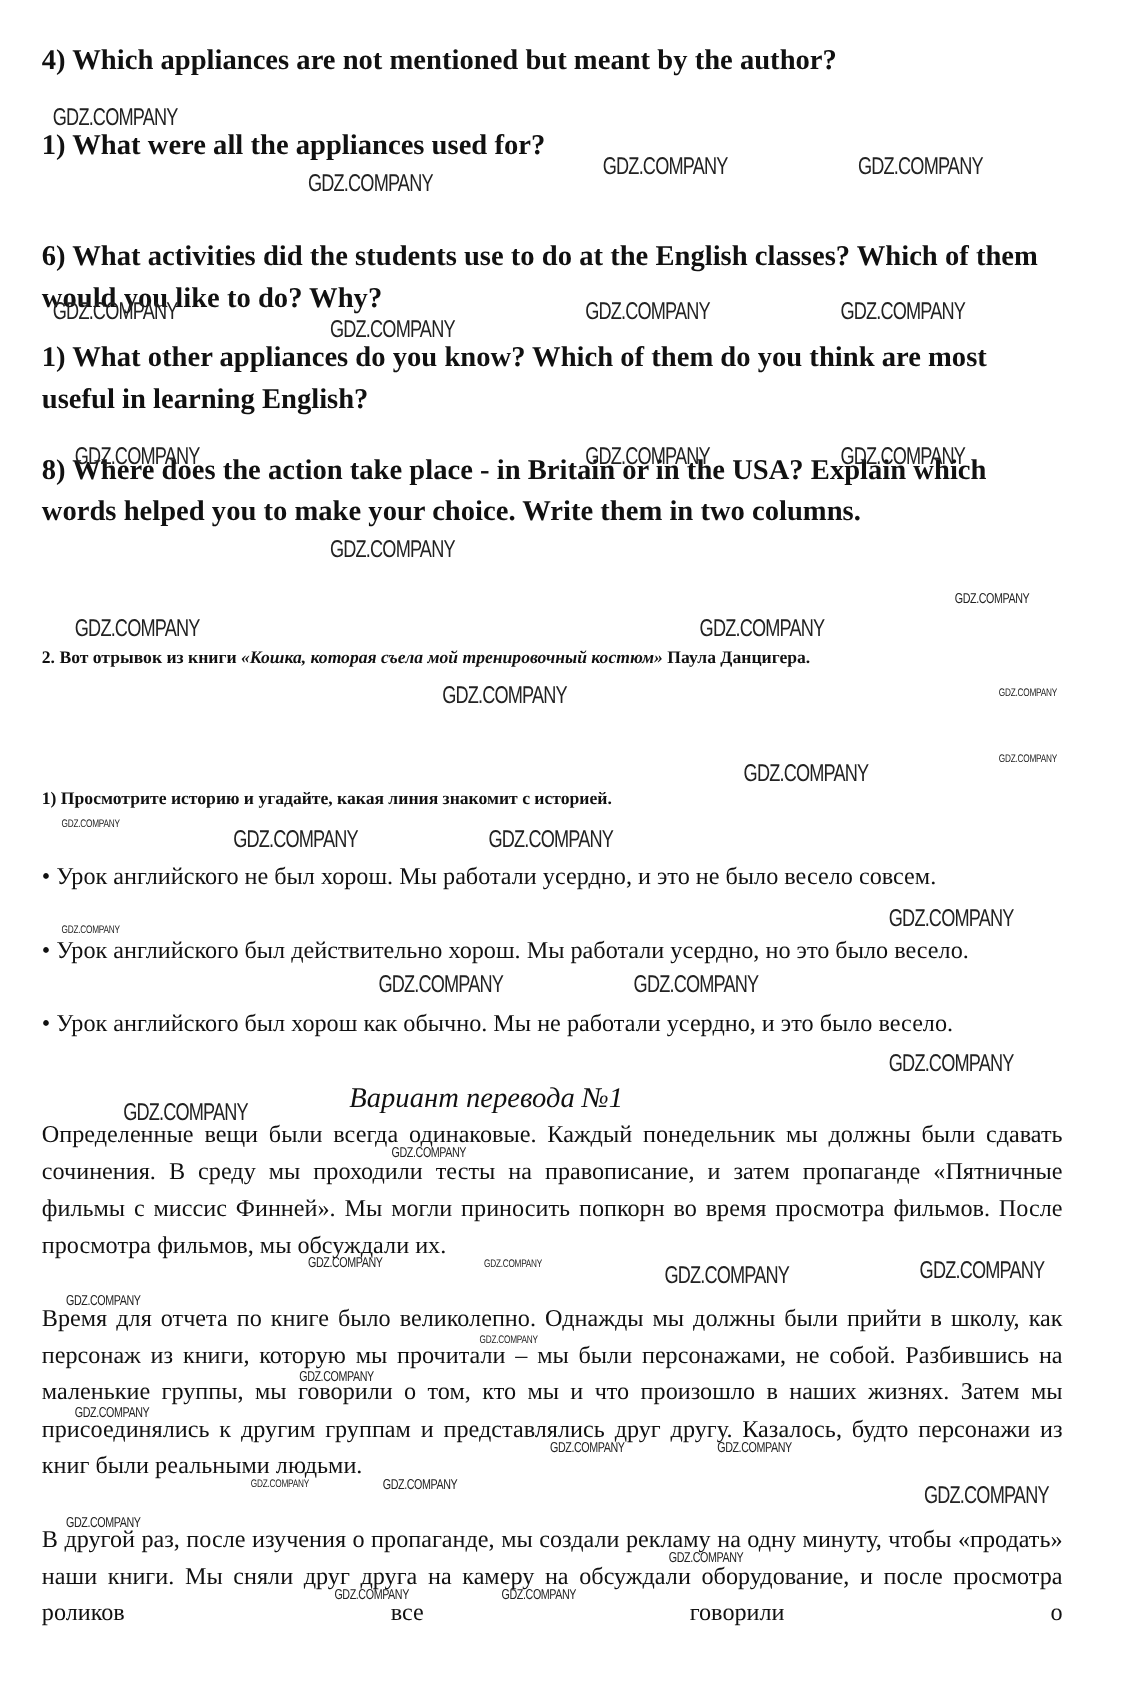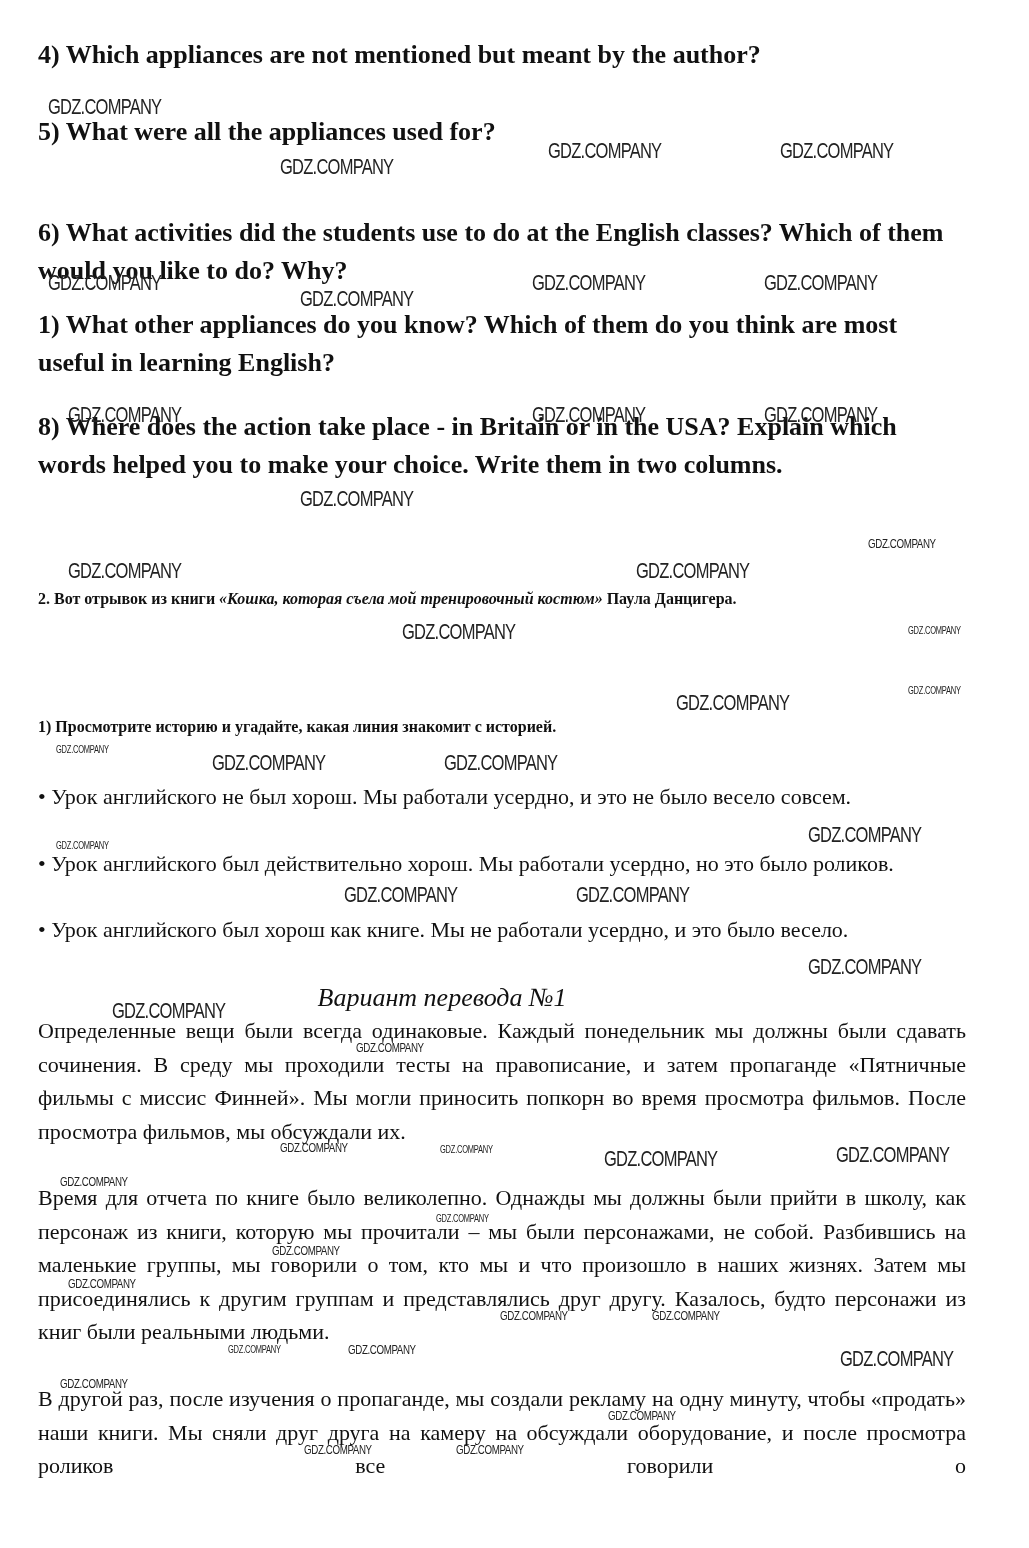"5) What were all the" div.q { text: 5 -> 1 }
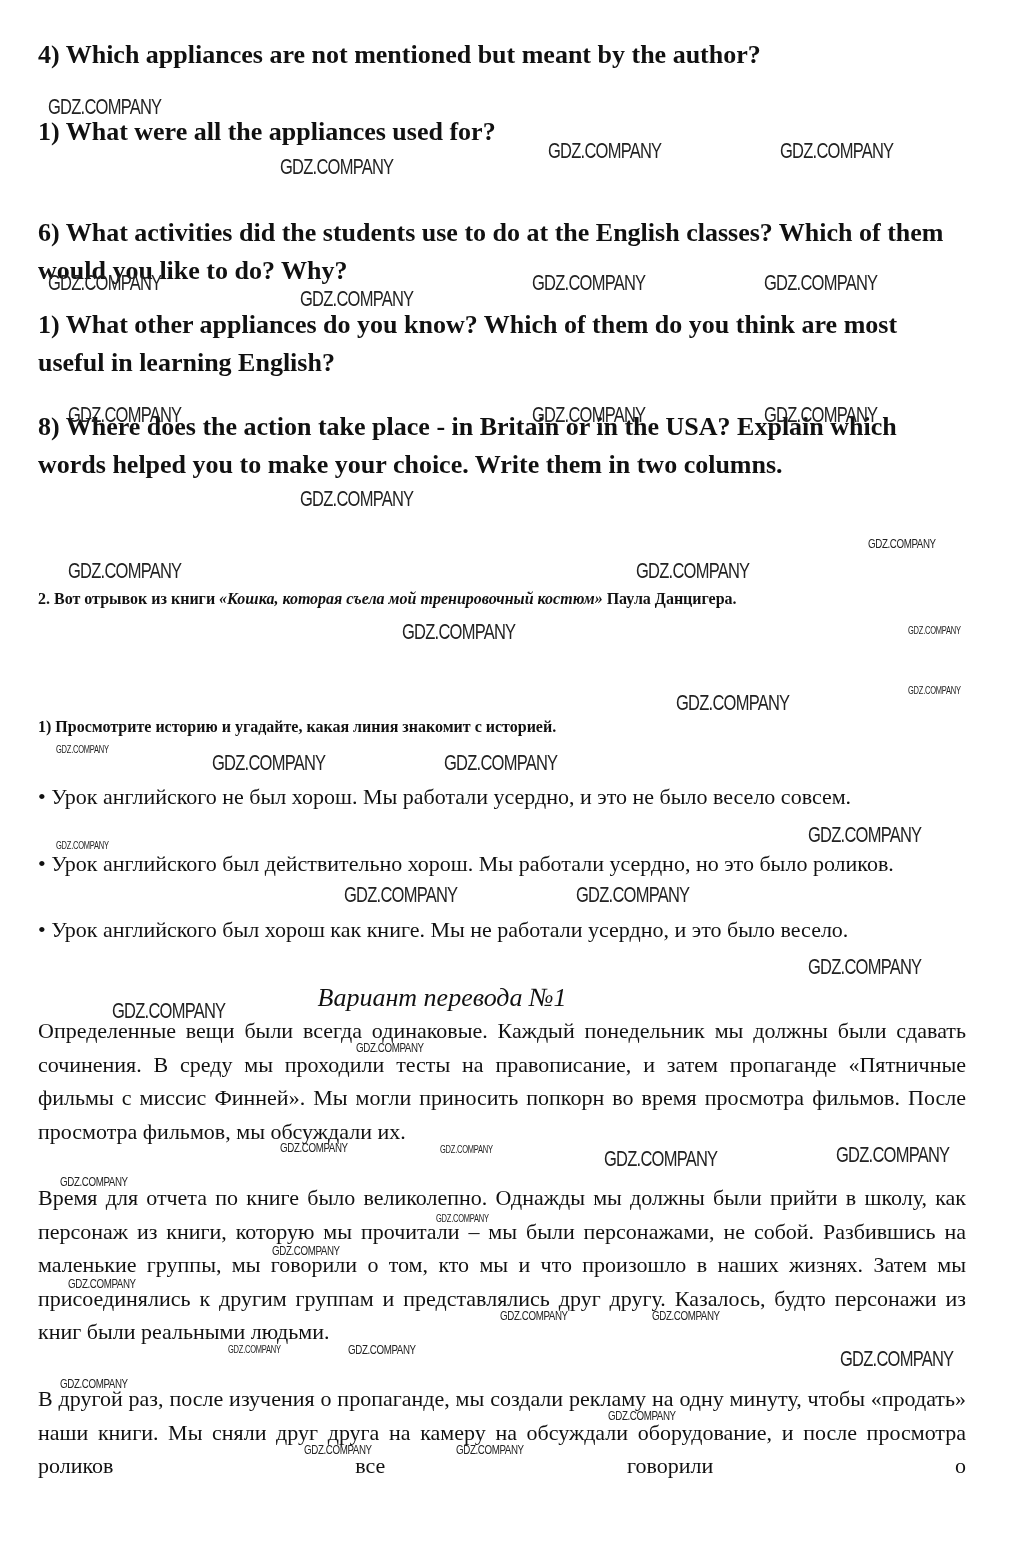"• Урок английского был действительно" div.para { text: роликов -> весело }
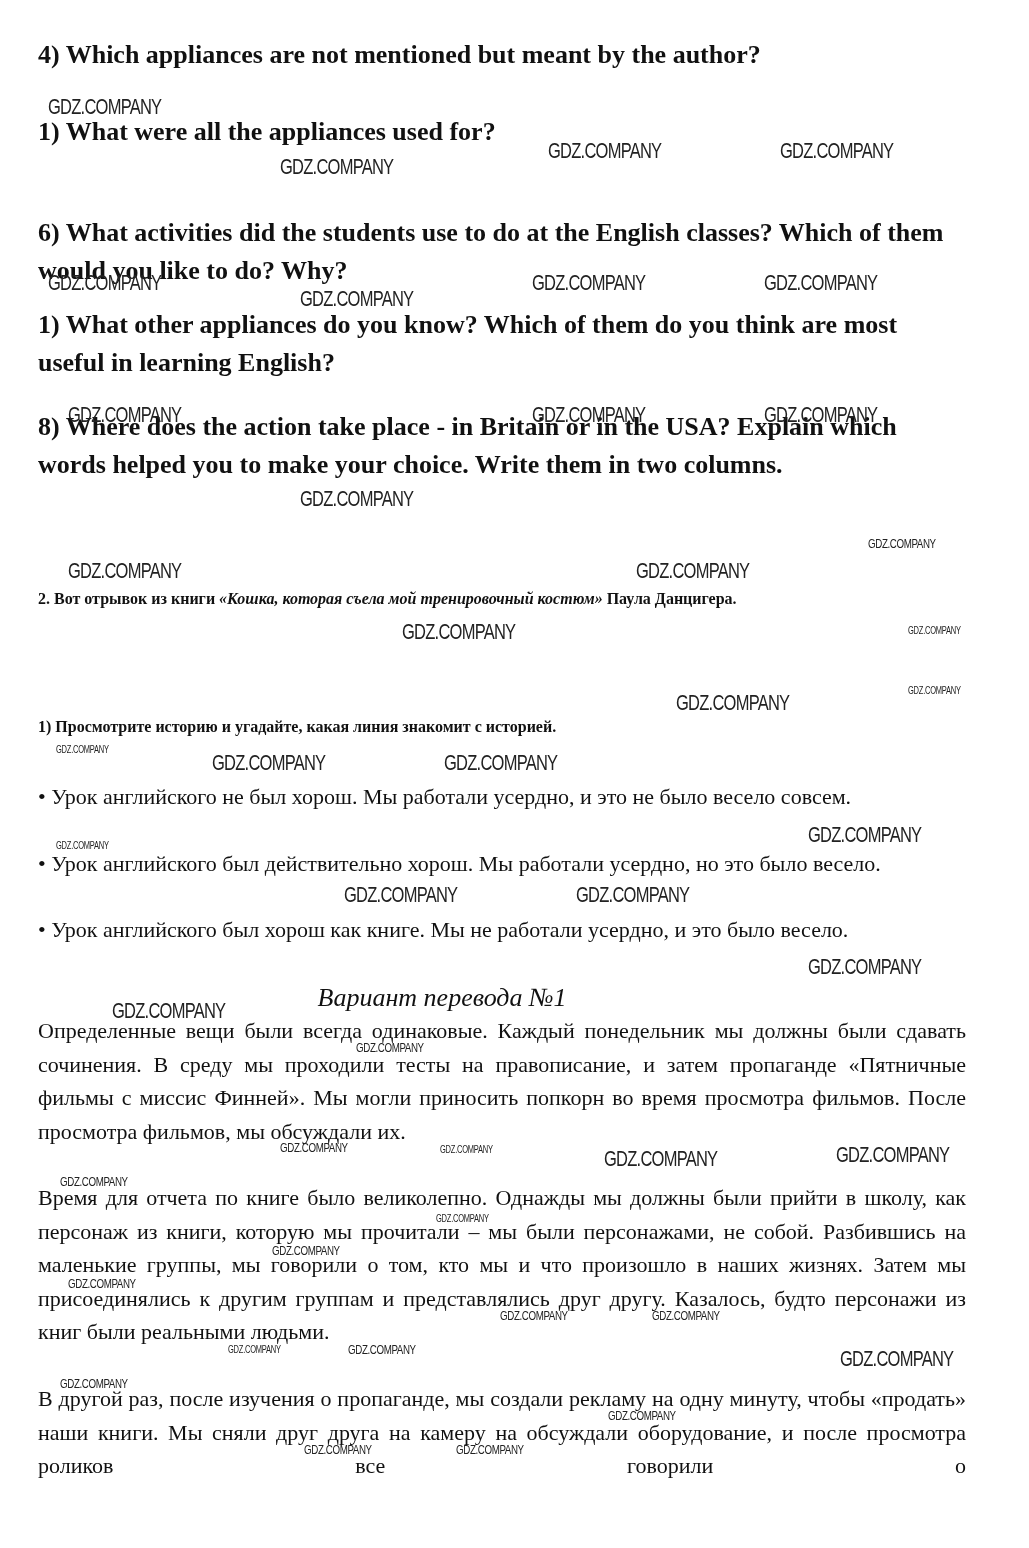"• Урок английского был хорош" div.para { text: книге -> обычно }
